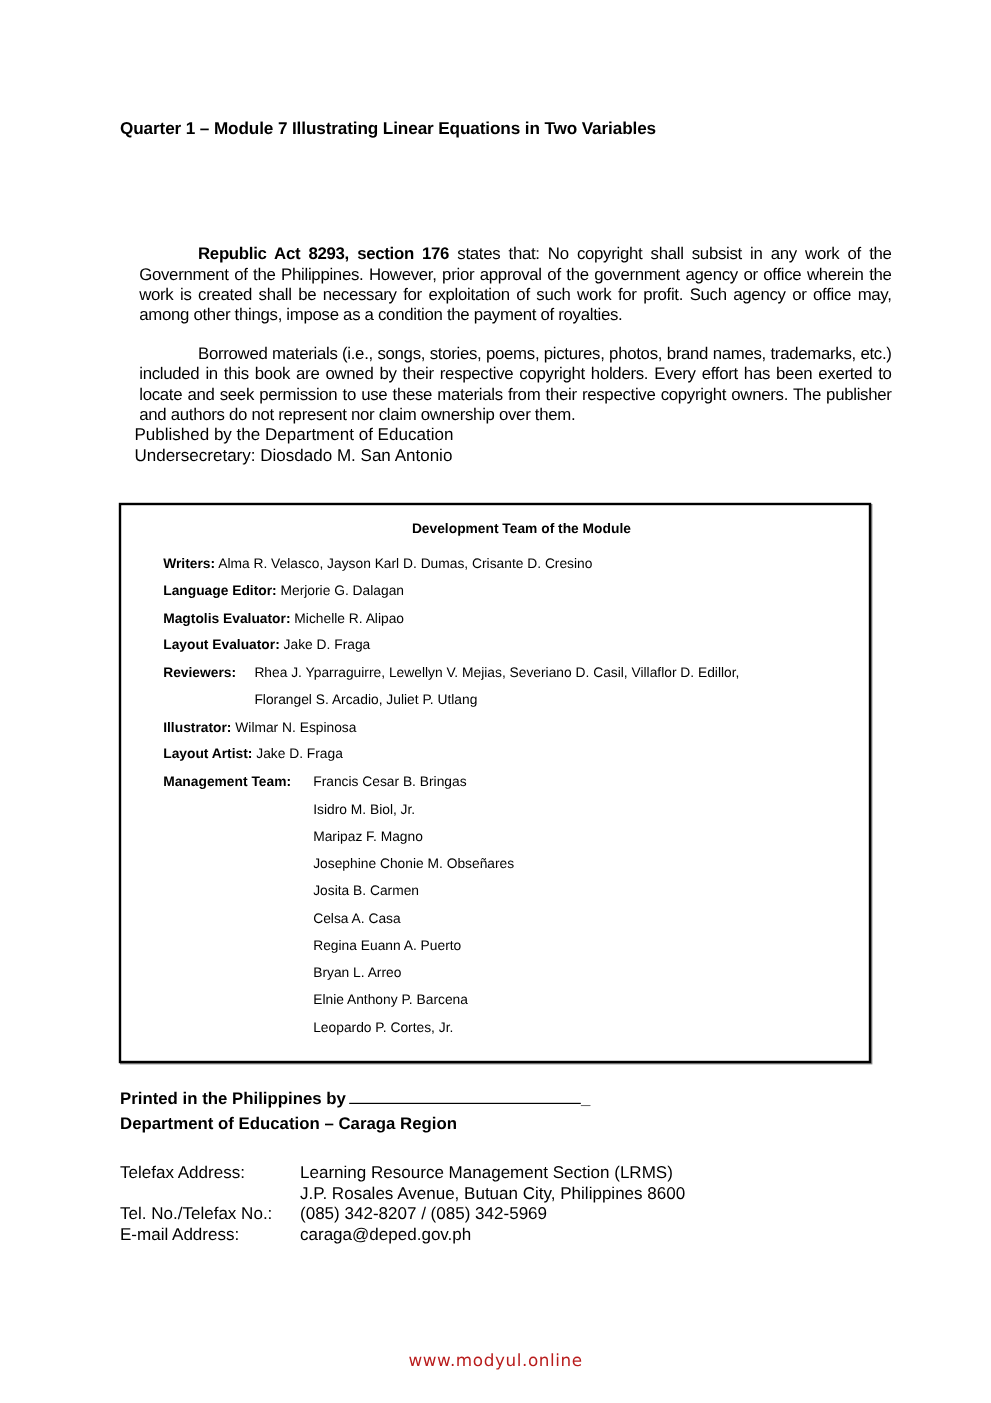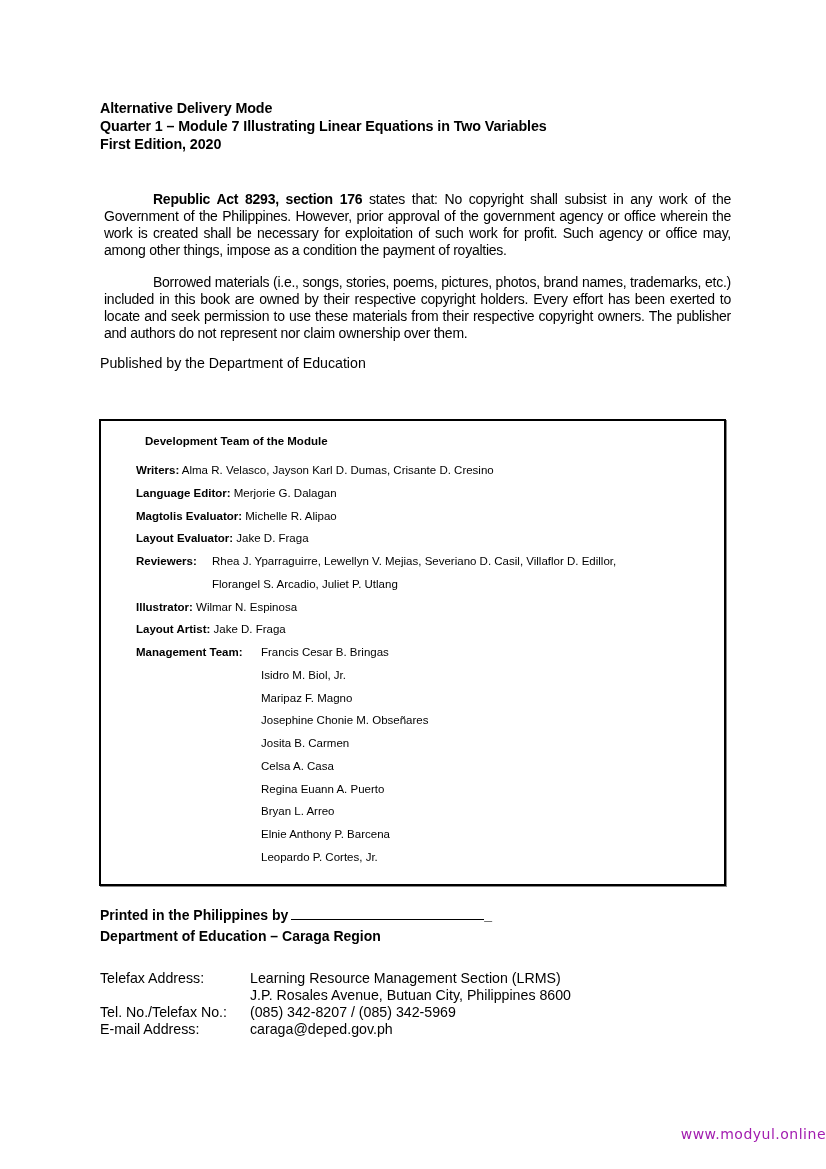"Alternative Delivery Mode" div { html: <div>Alternative Delivery Mode</div> -> none }
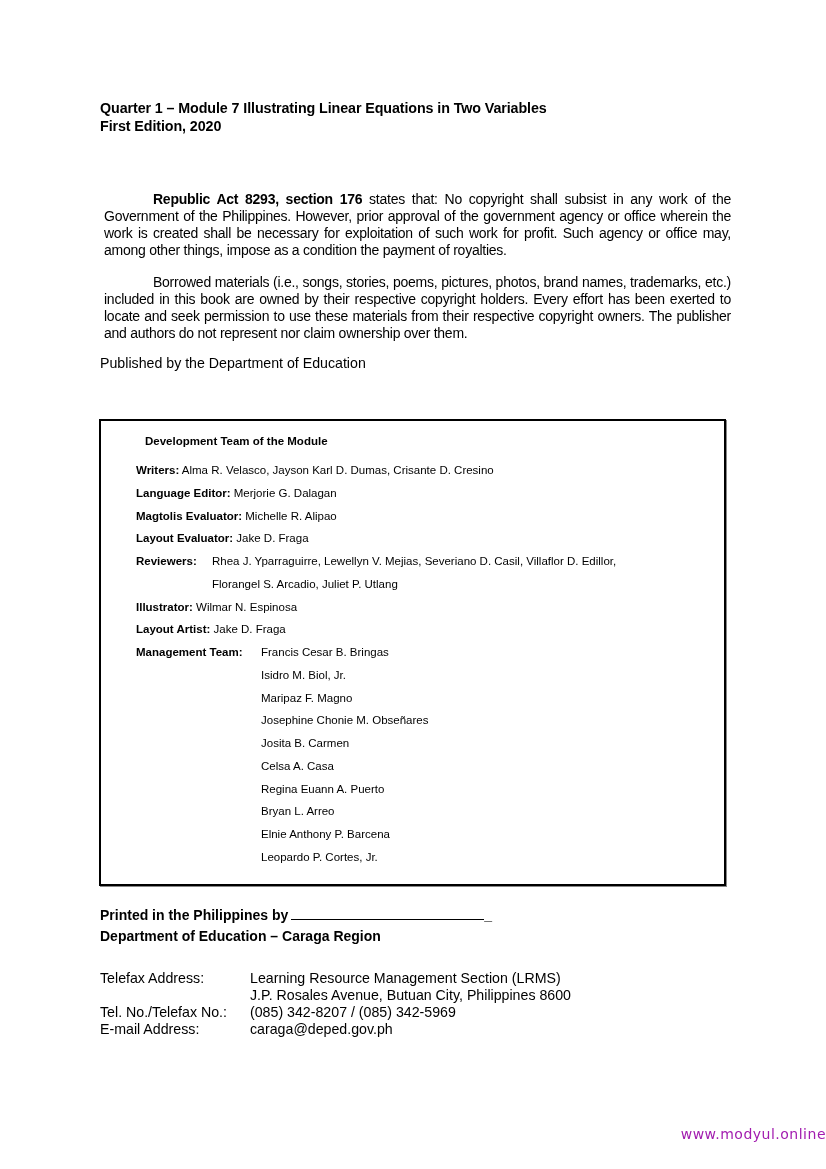"First Edition, 2020" div { html: <div>First Edition, 2020</div> -> none }
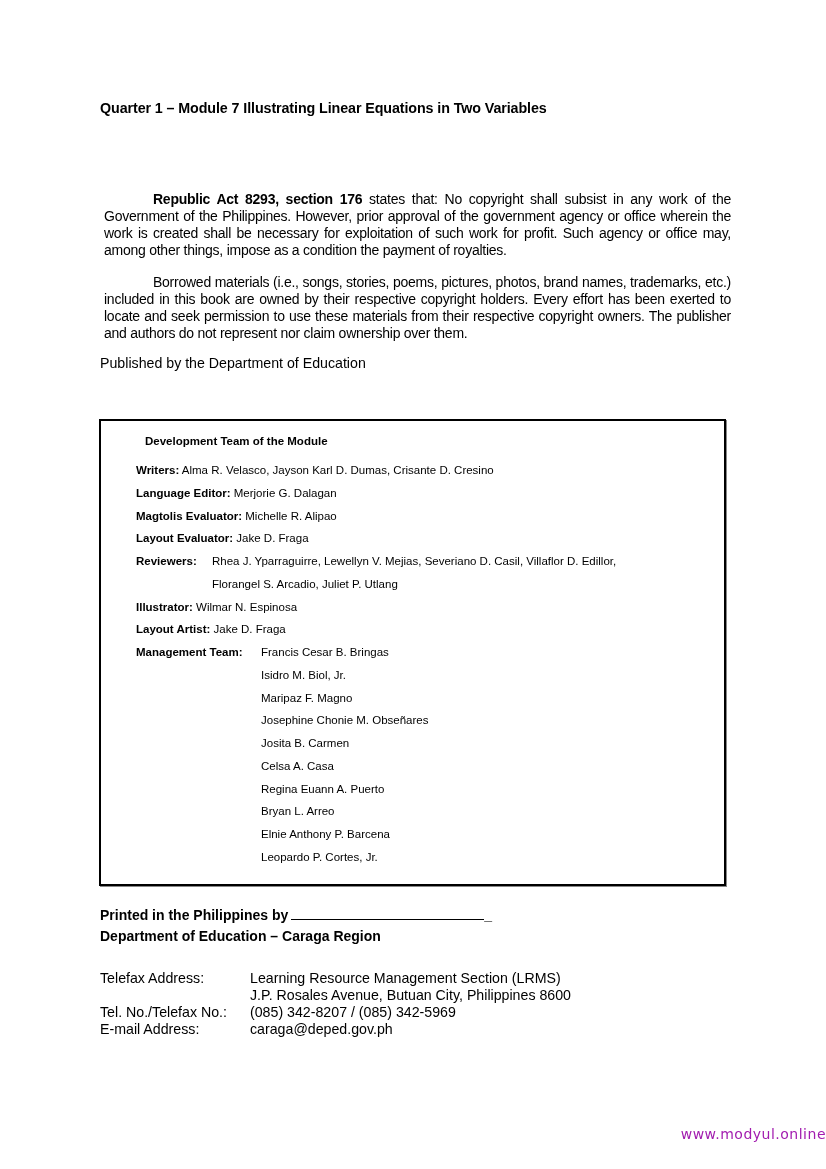"Republic Act 8293, section 176" .para { margin: 4px -> 16px }
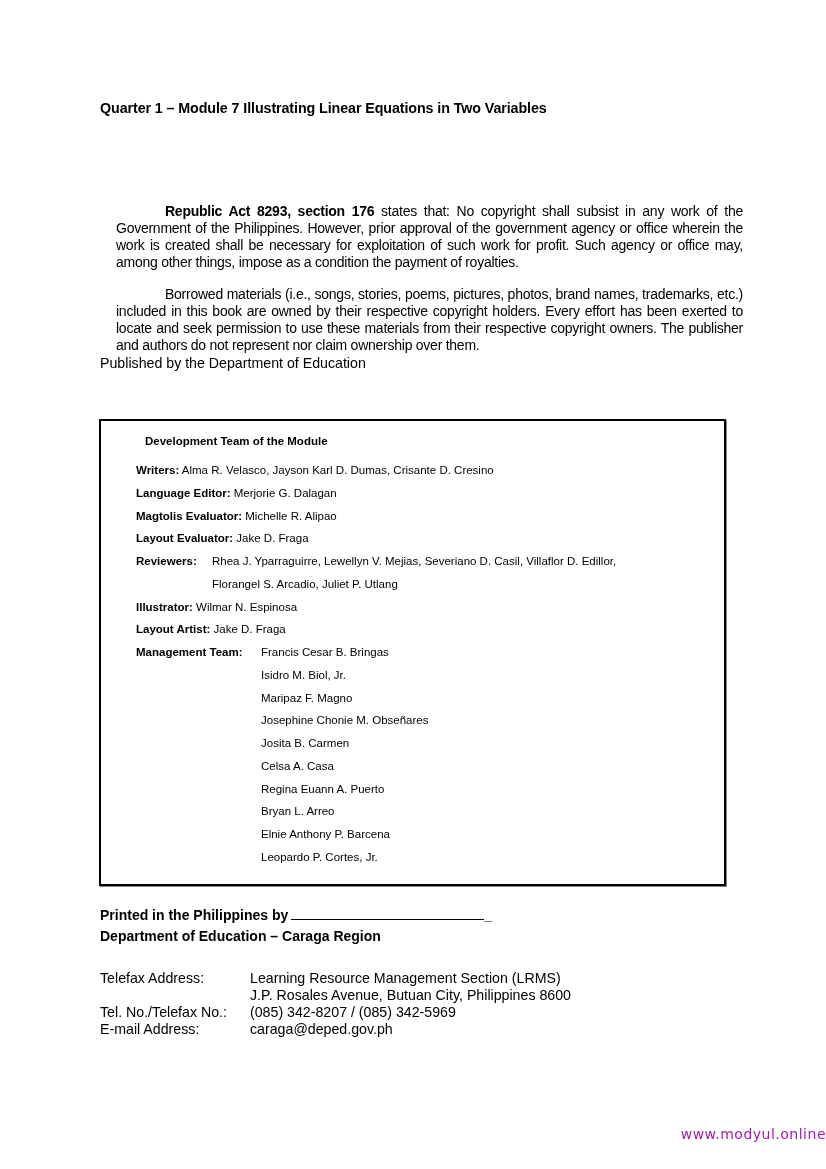"Published by the Department of" .publisher { left: 100px -> 112px }
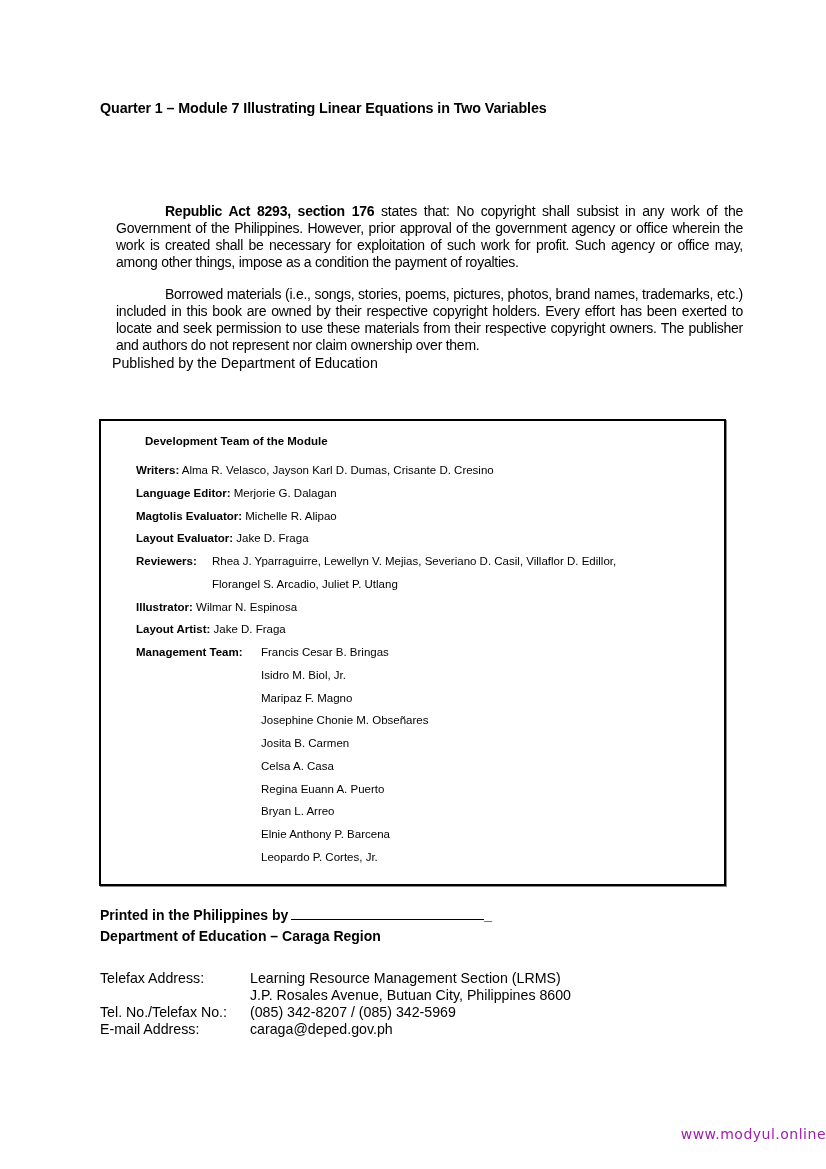"Undersecretary: Diosdado M. San Antonio" div { html: none -> <div>Undersecretary: Diosdado M. San Antonio</div> }
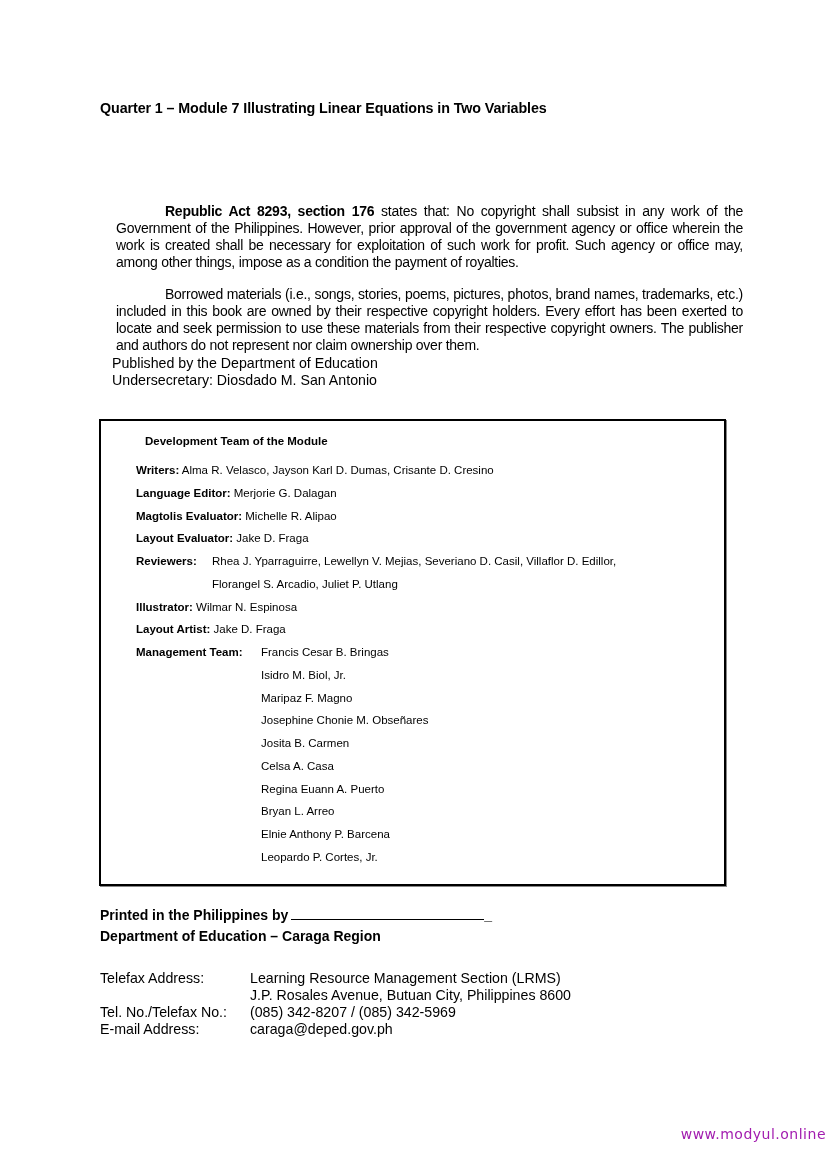"Development Team of the Module" .team-title { text-align: left -> center }
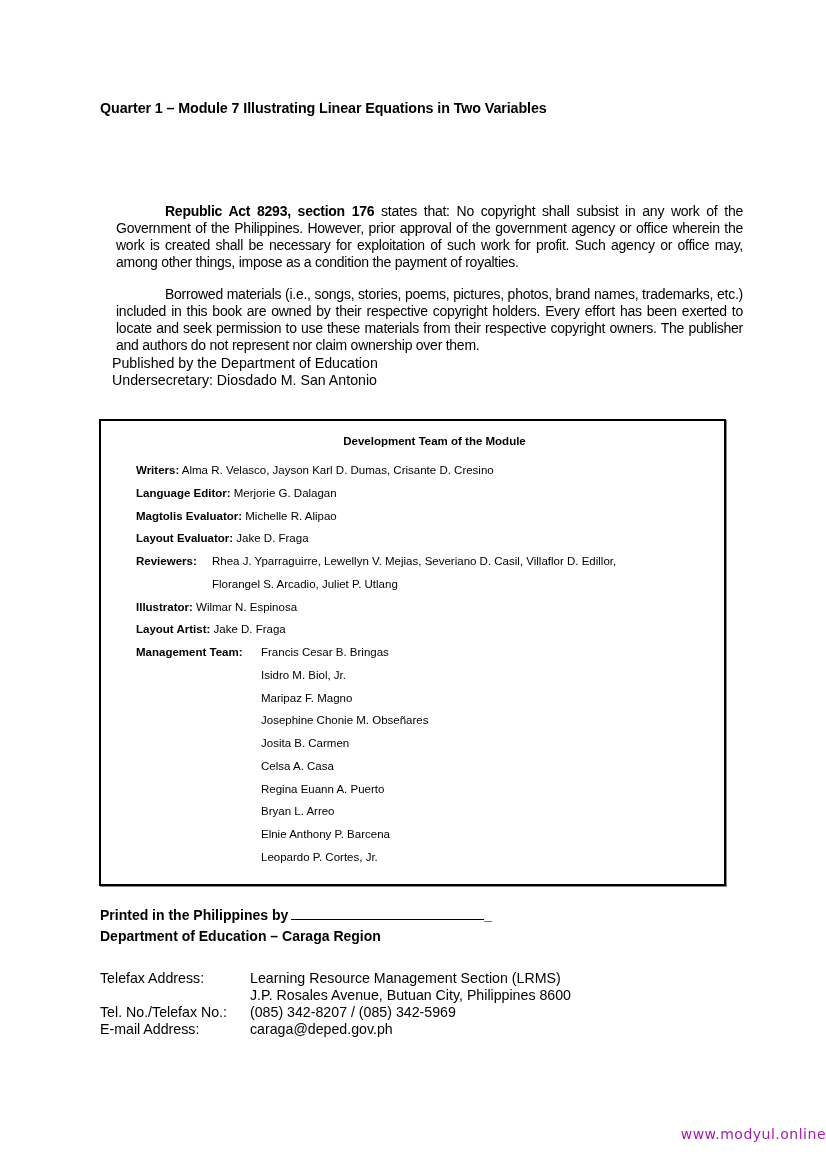"www.modyul.online" .watermark { color: #a21caf -> #b91c1c; text-align: right -> center }
